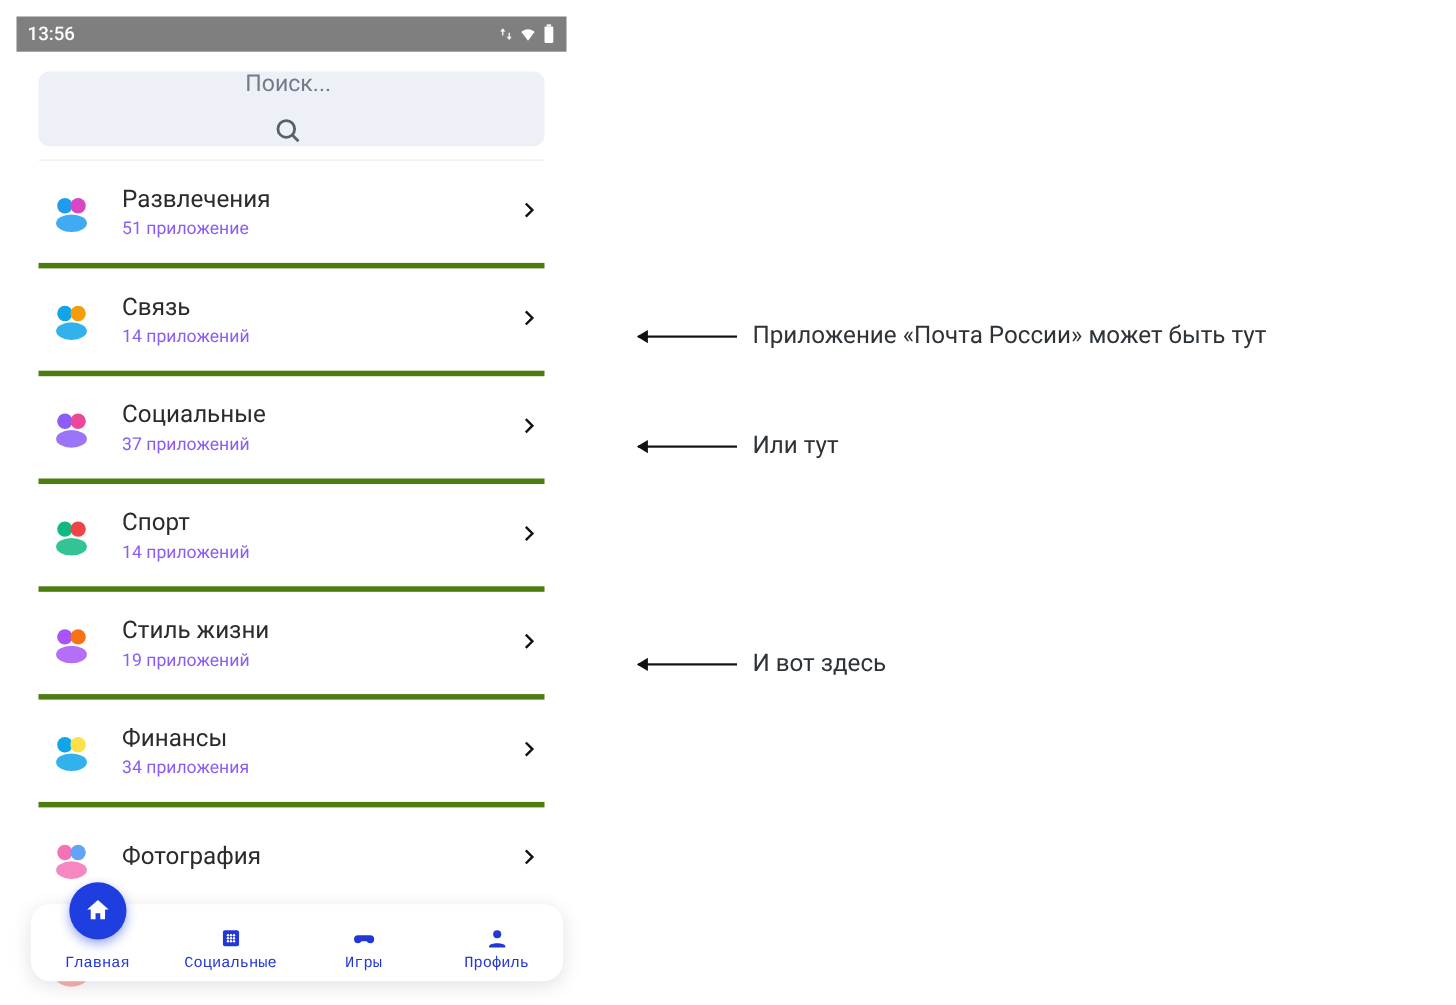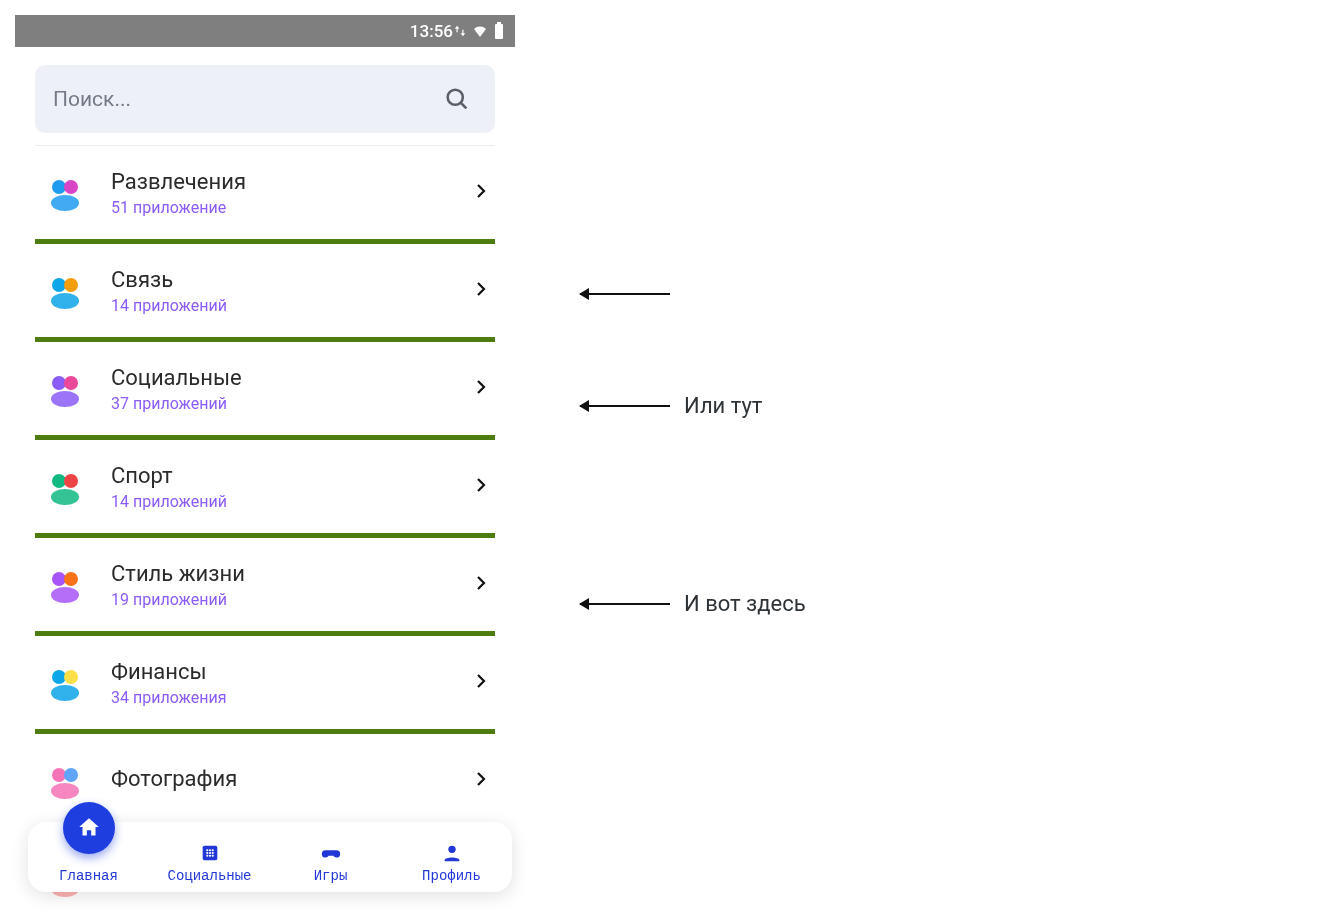"13:56" .status-bar { gap: none -> 15px; justify-content: flex-end -> space-between }
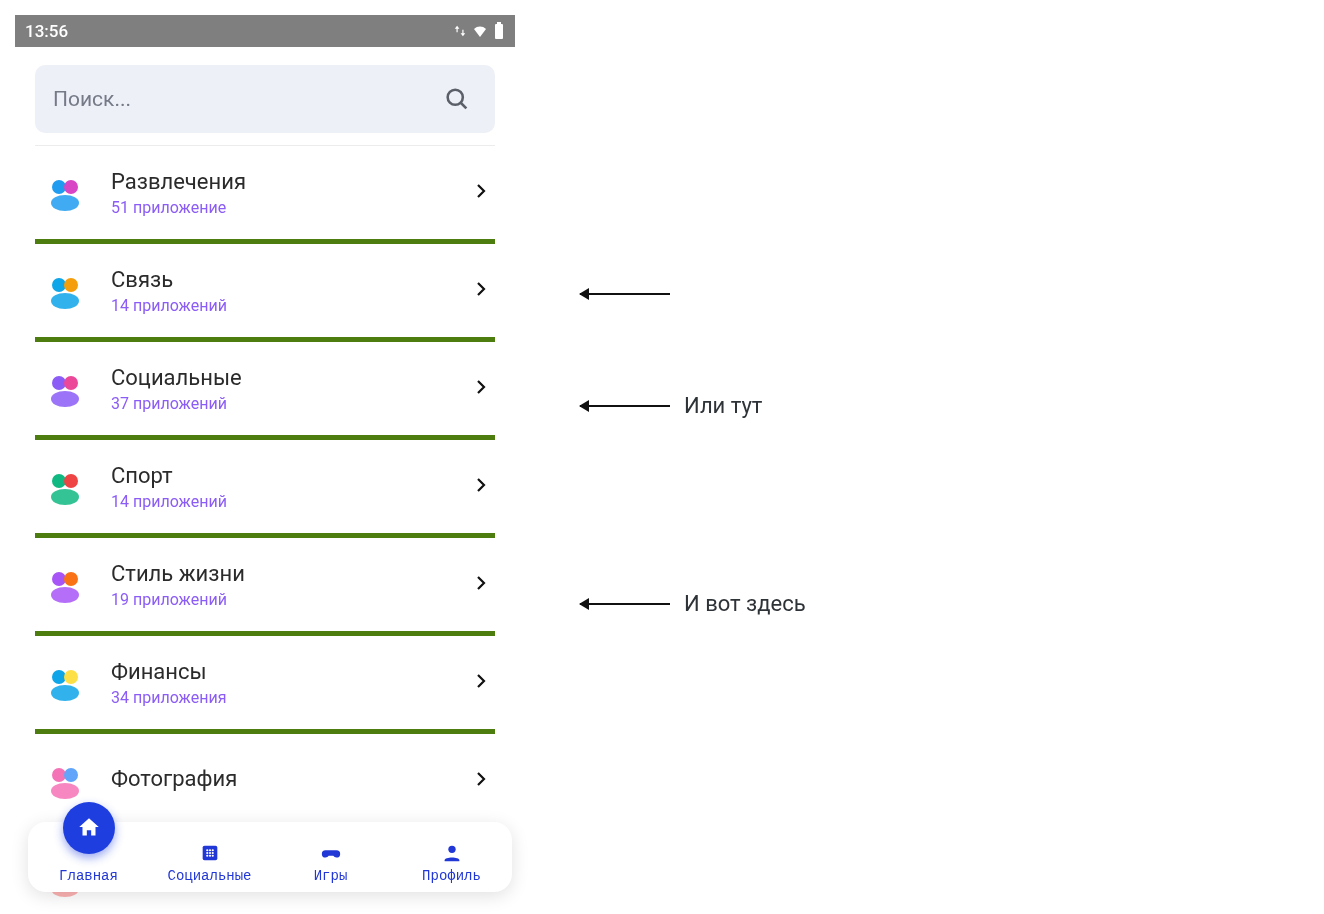"Поиск..." .search-box { flex-direction: none -> column }
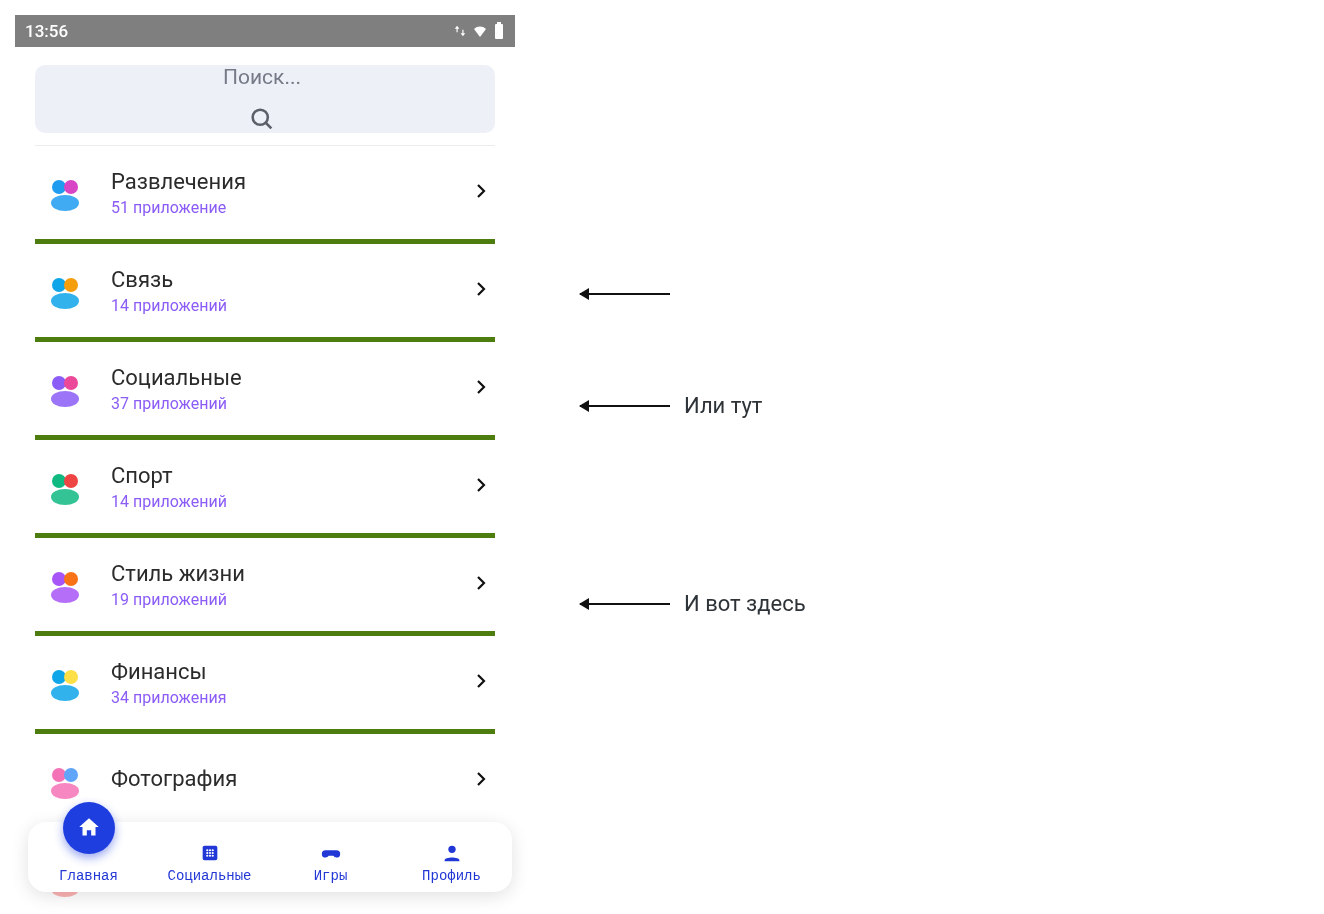"Приложение «Почта России» может быть" div.atext { html: none -> <div>Приложение «Почта России» может быть тут</div> }
